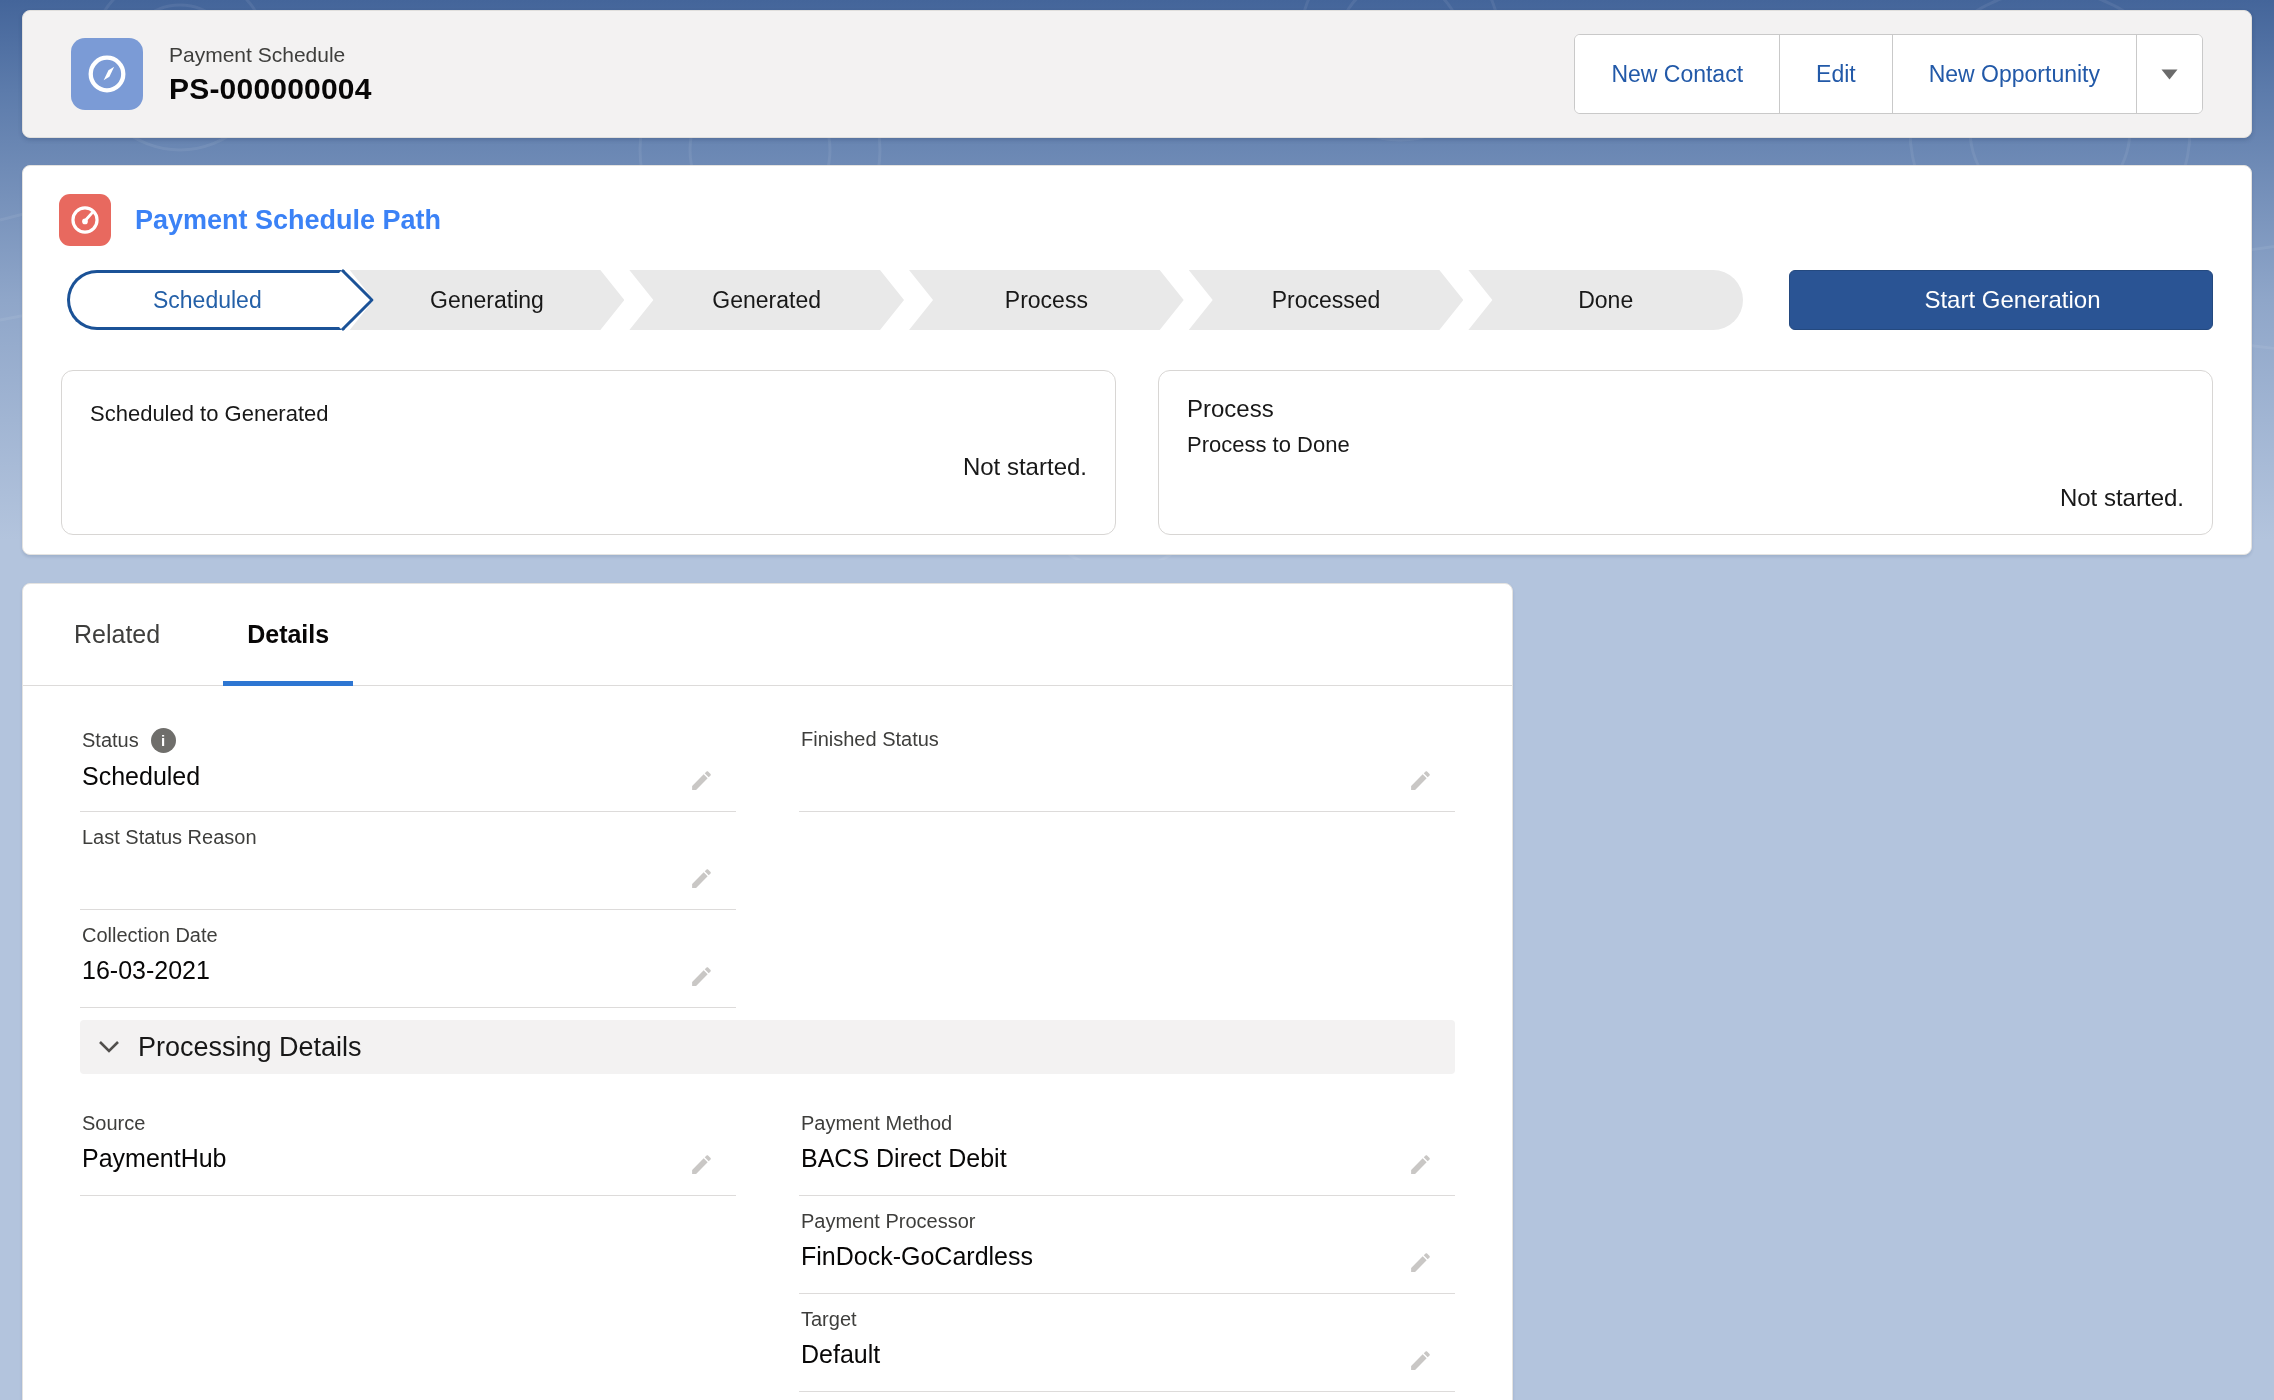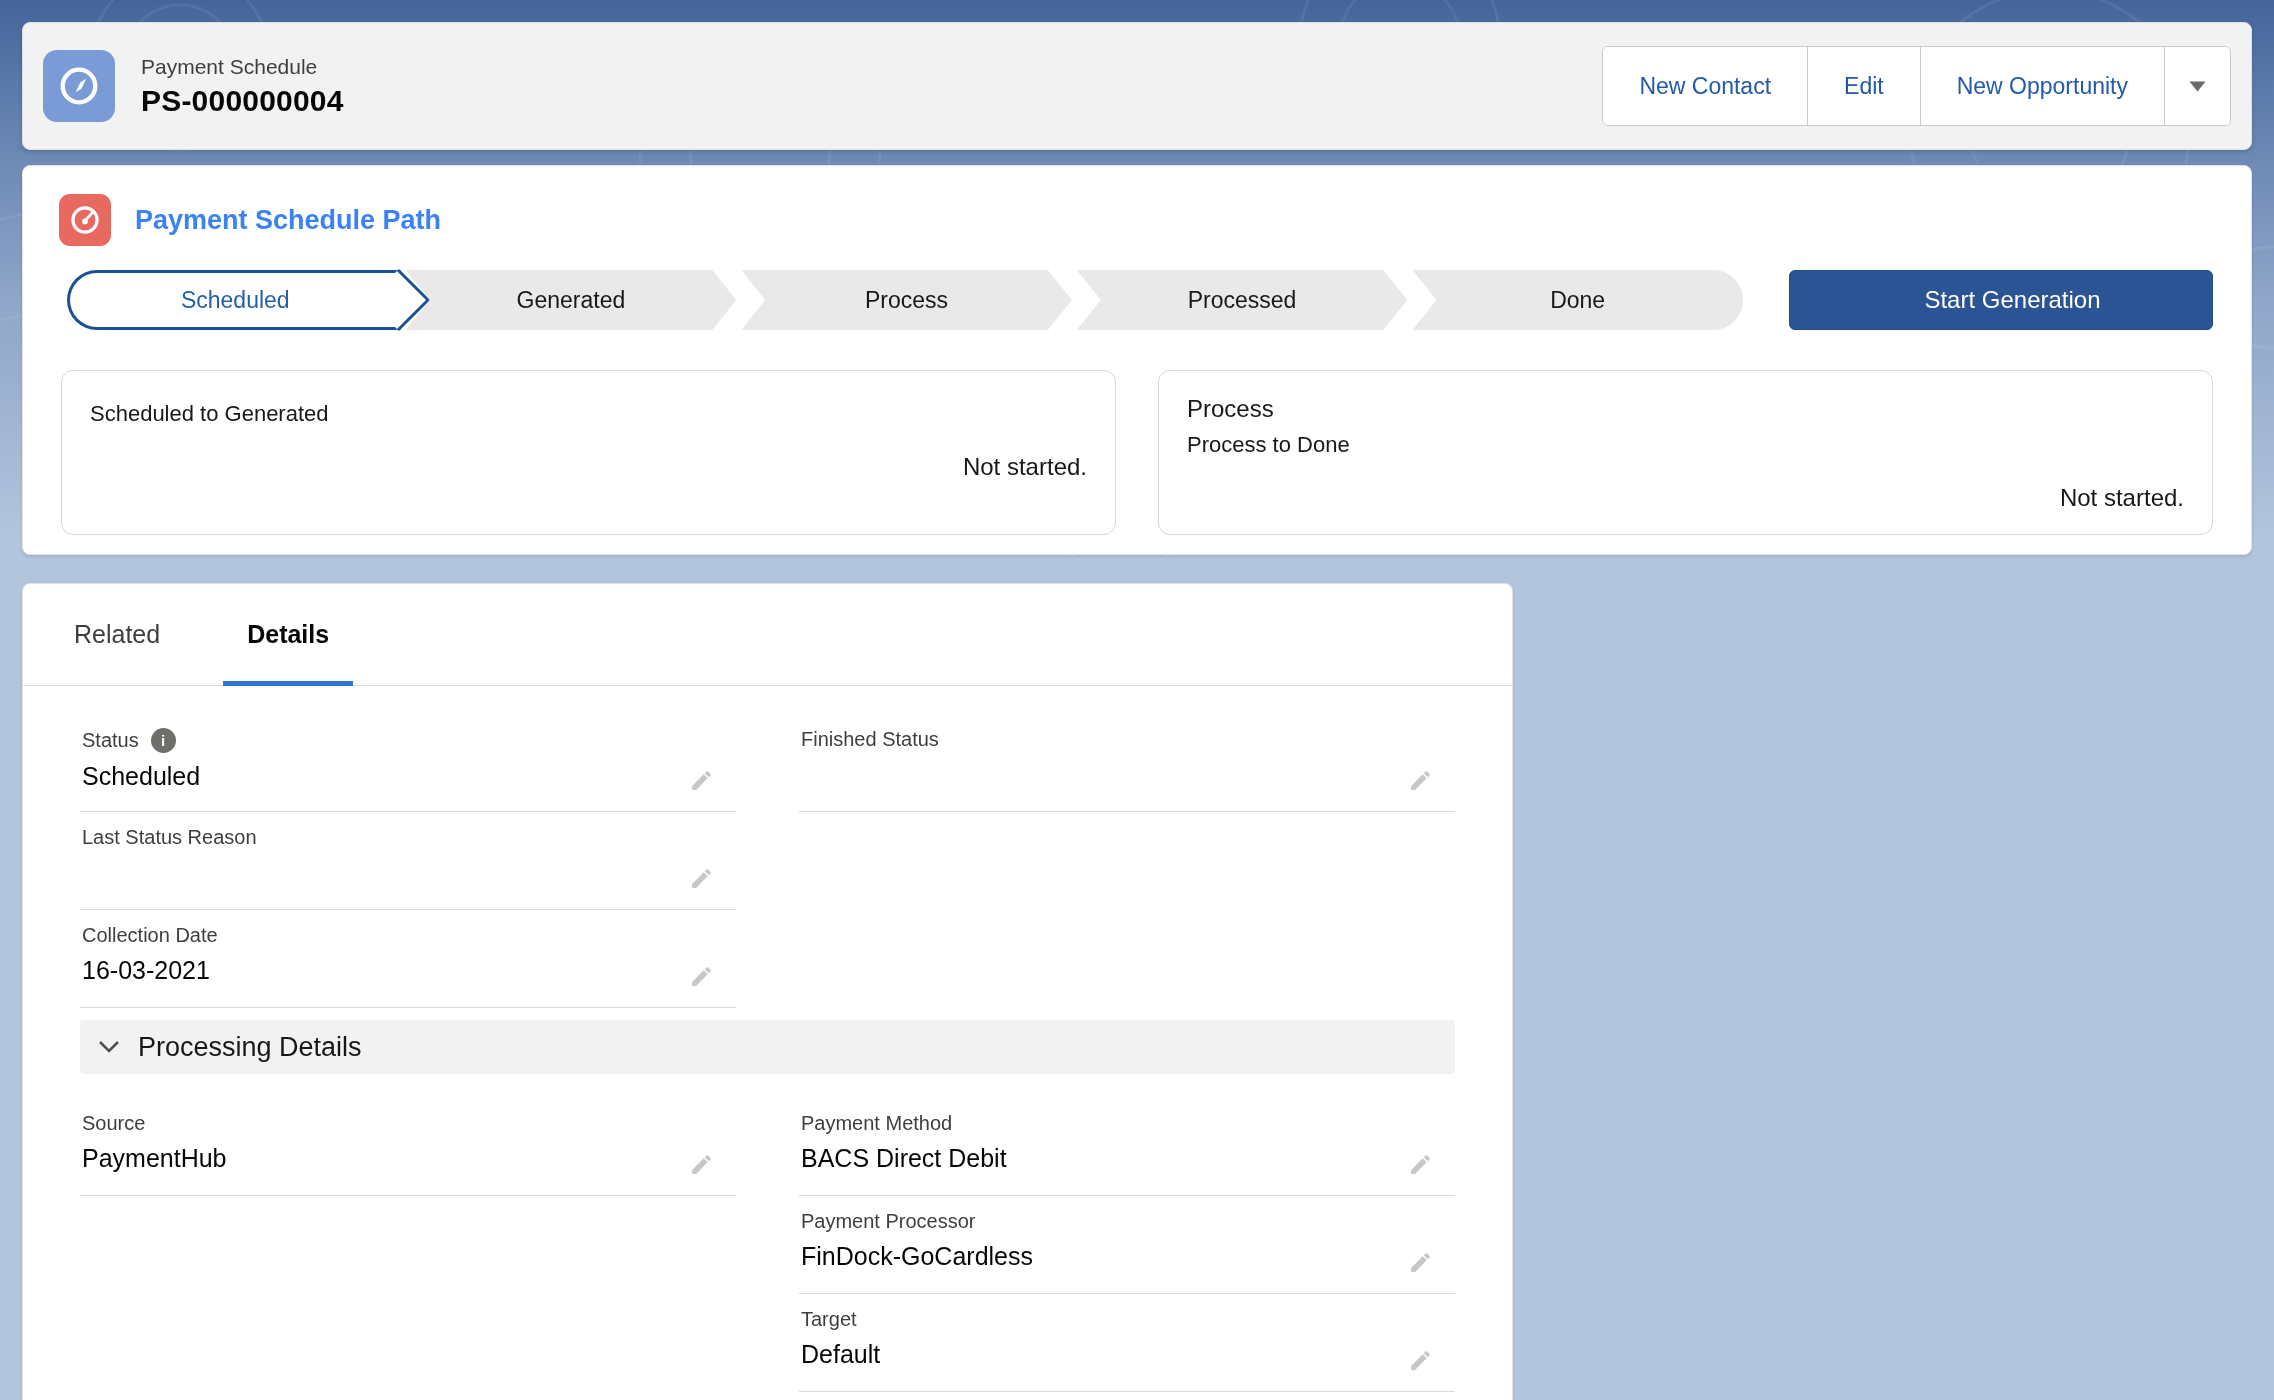"Payment Schedule" .header-card { padding: 0 20px -> 0 48px; top: 22px -> 10px }
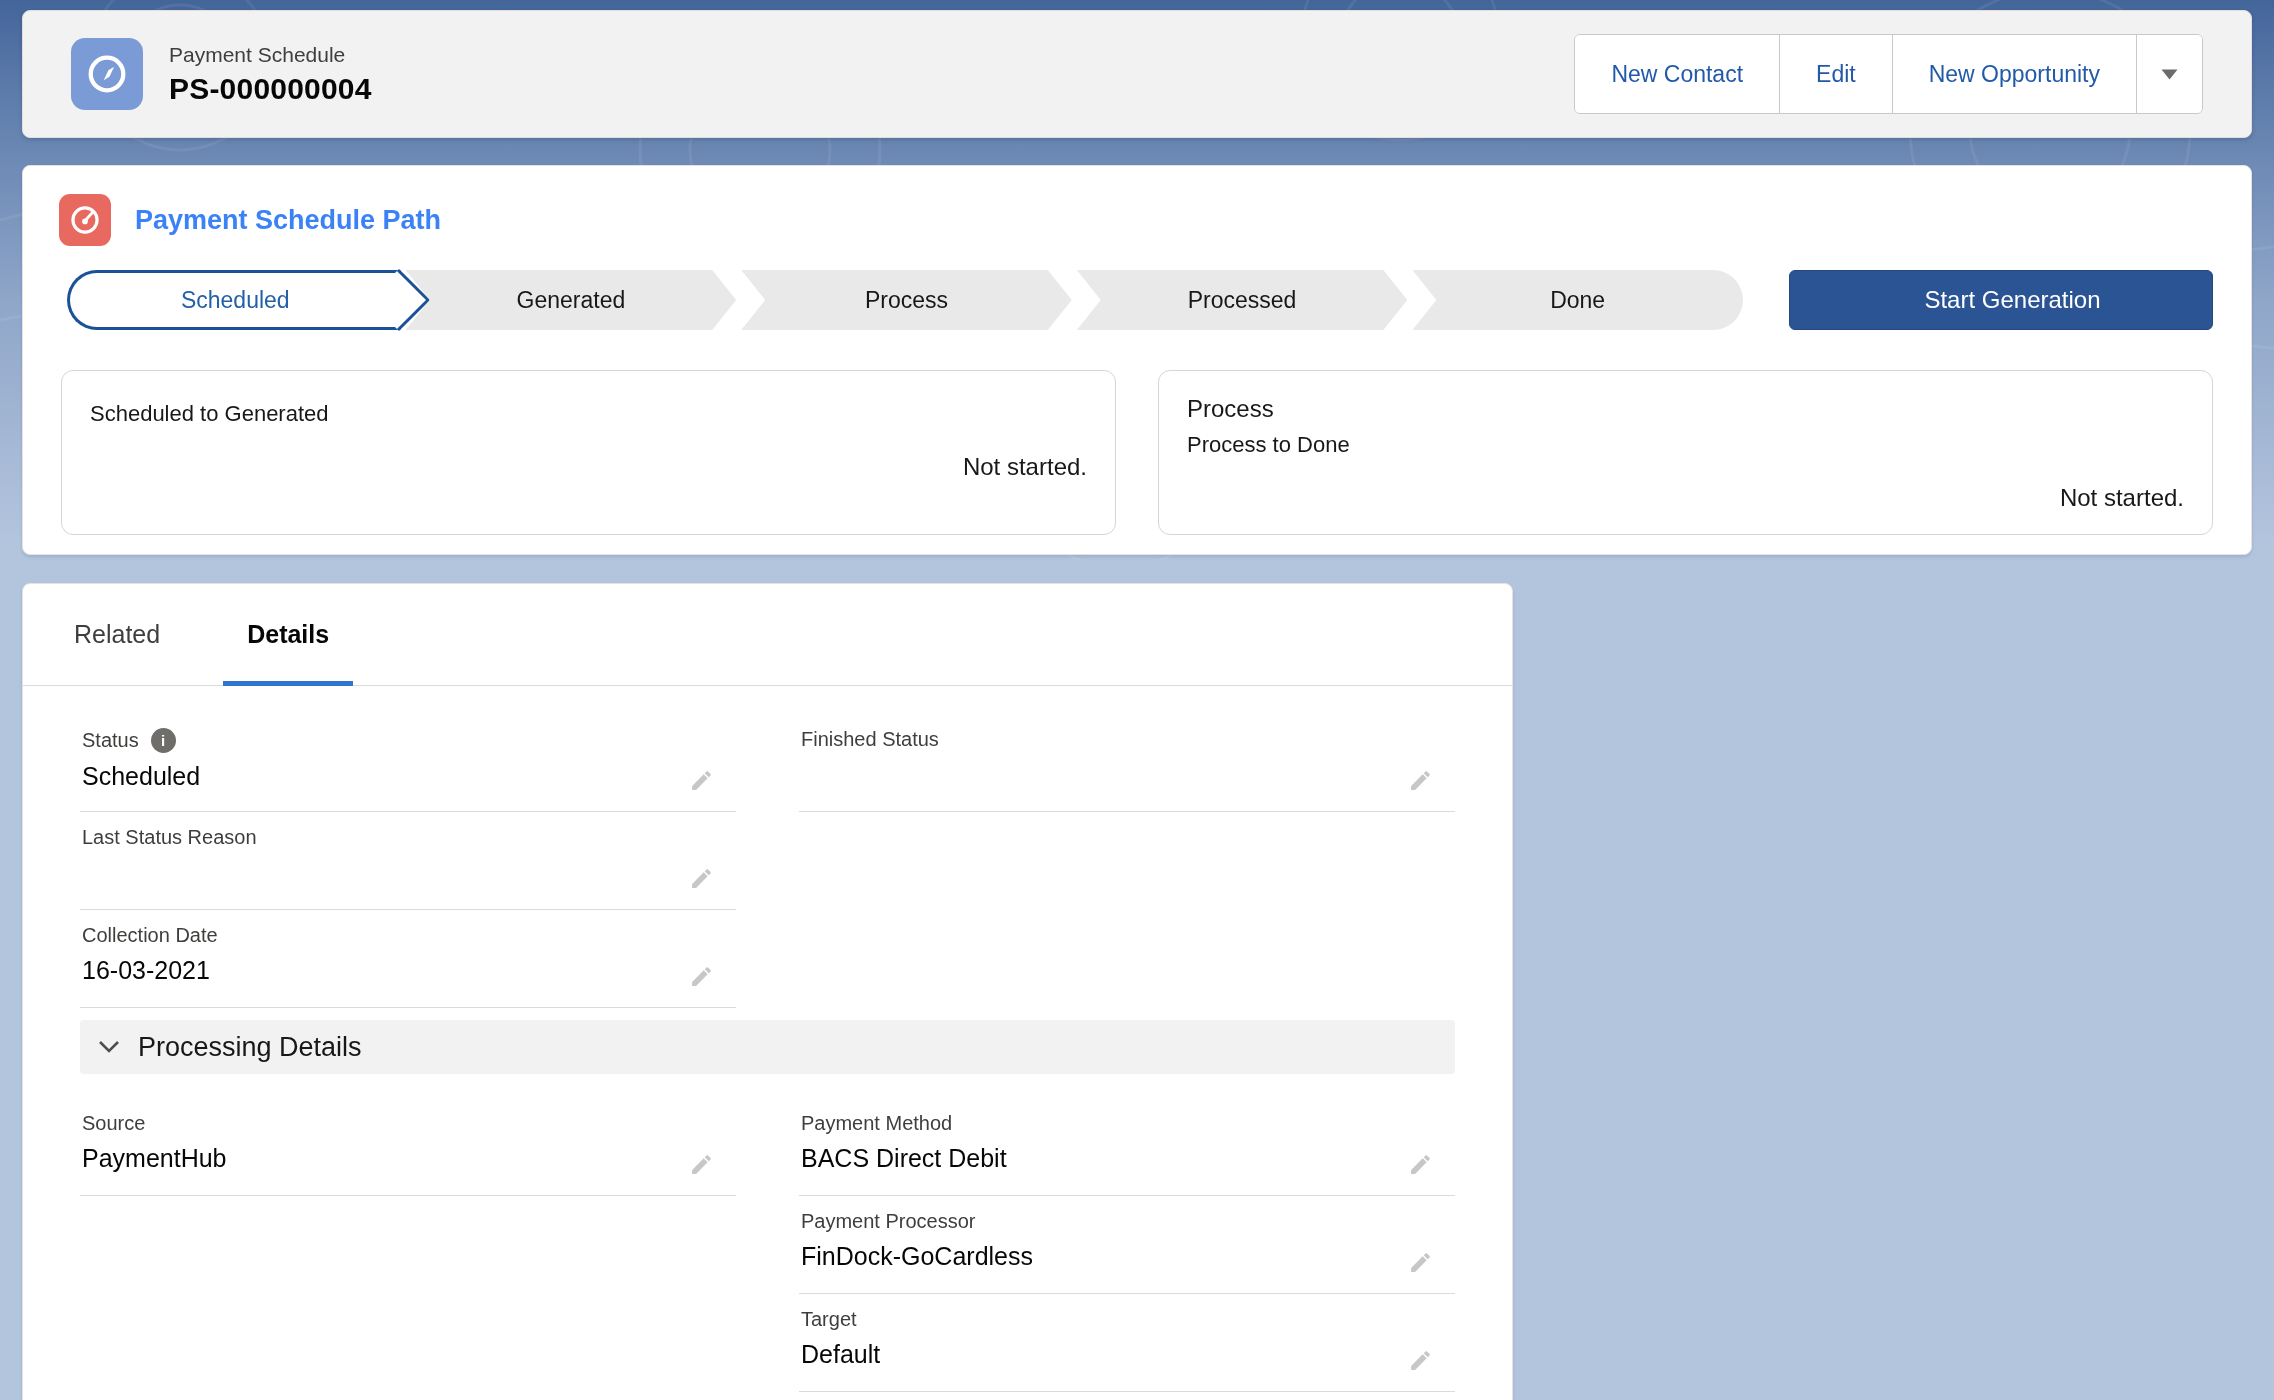"Generating" li.stage { html: none -> <li> <span>Generating</span> </li> }
